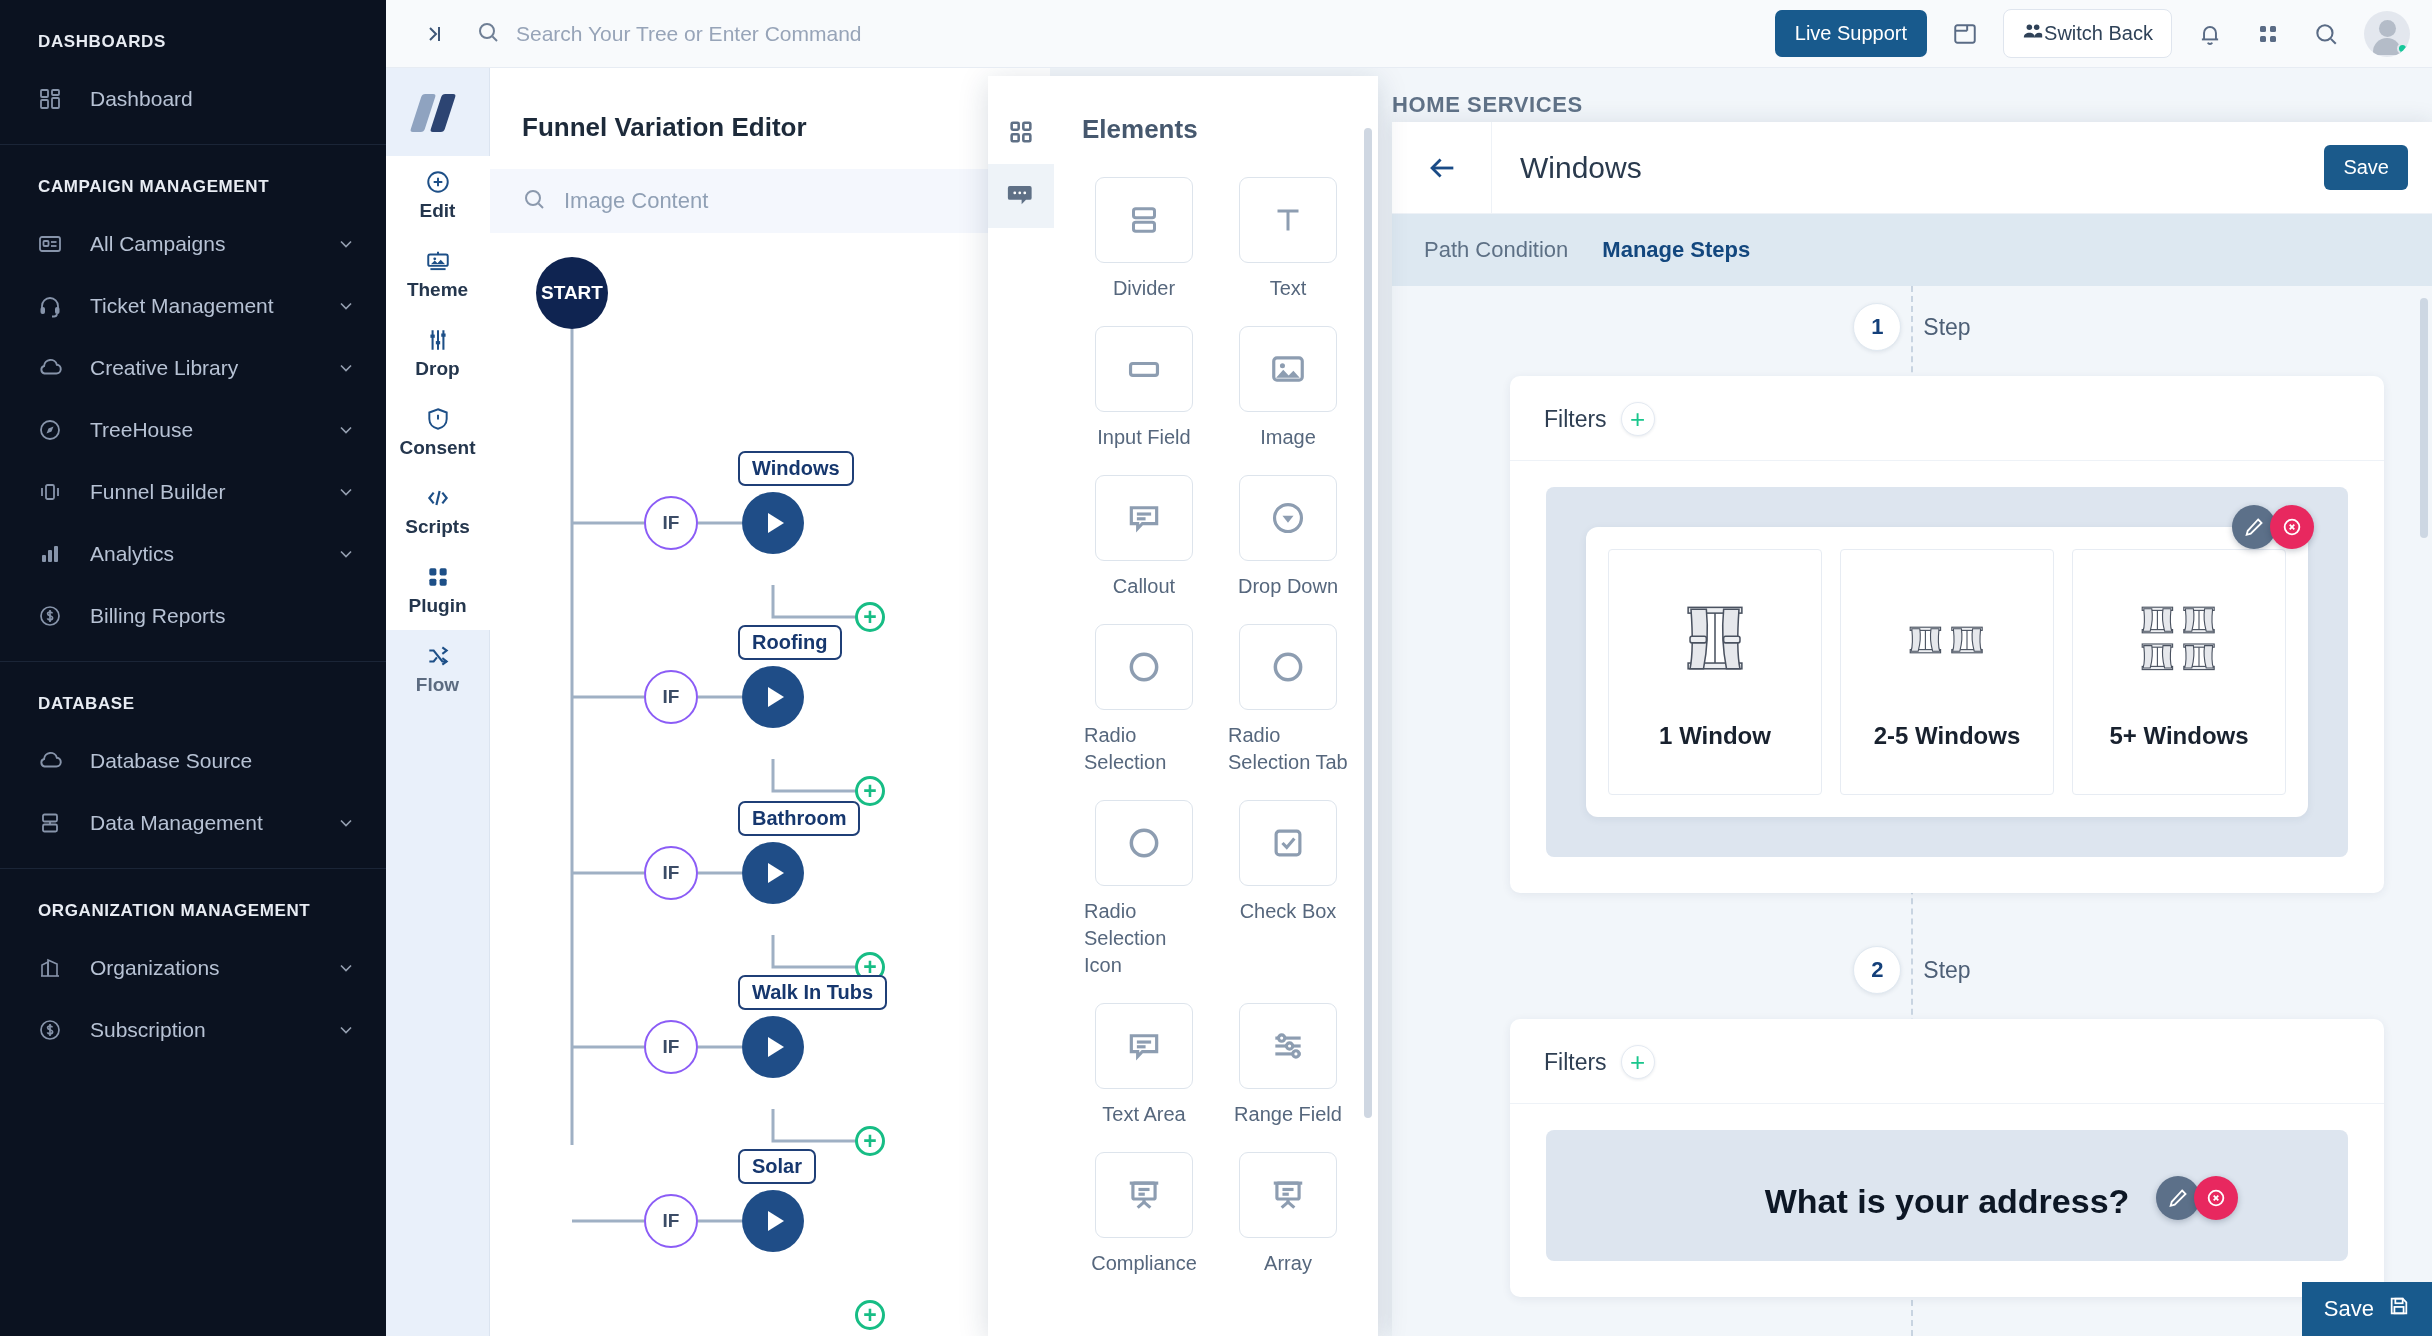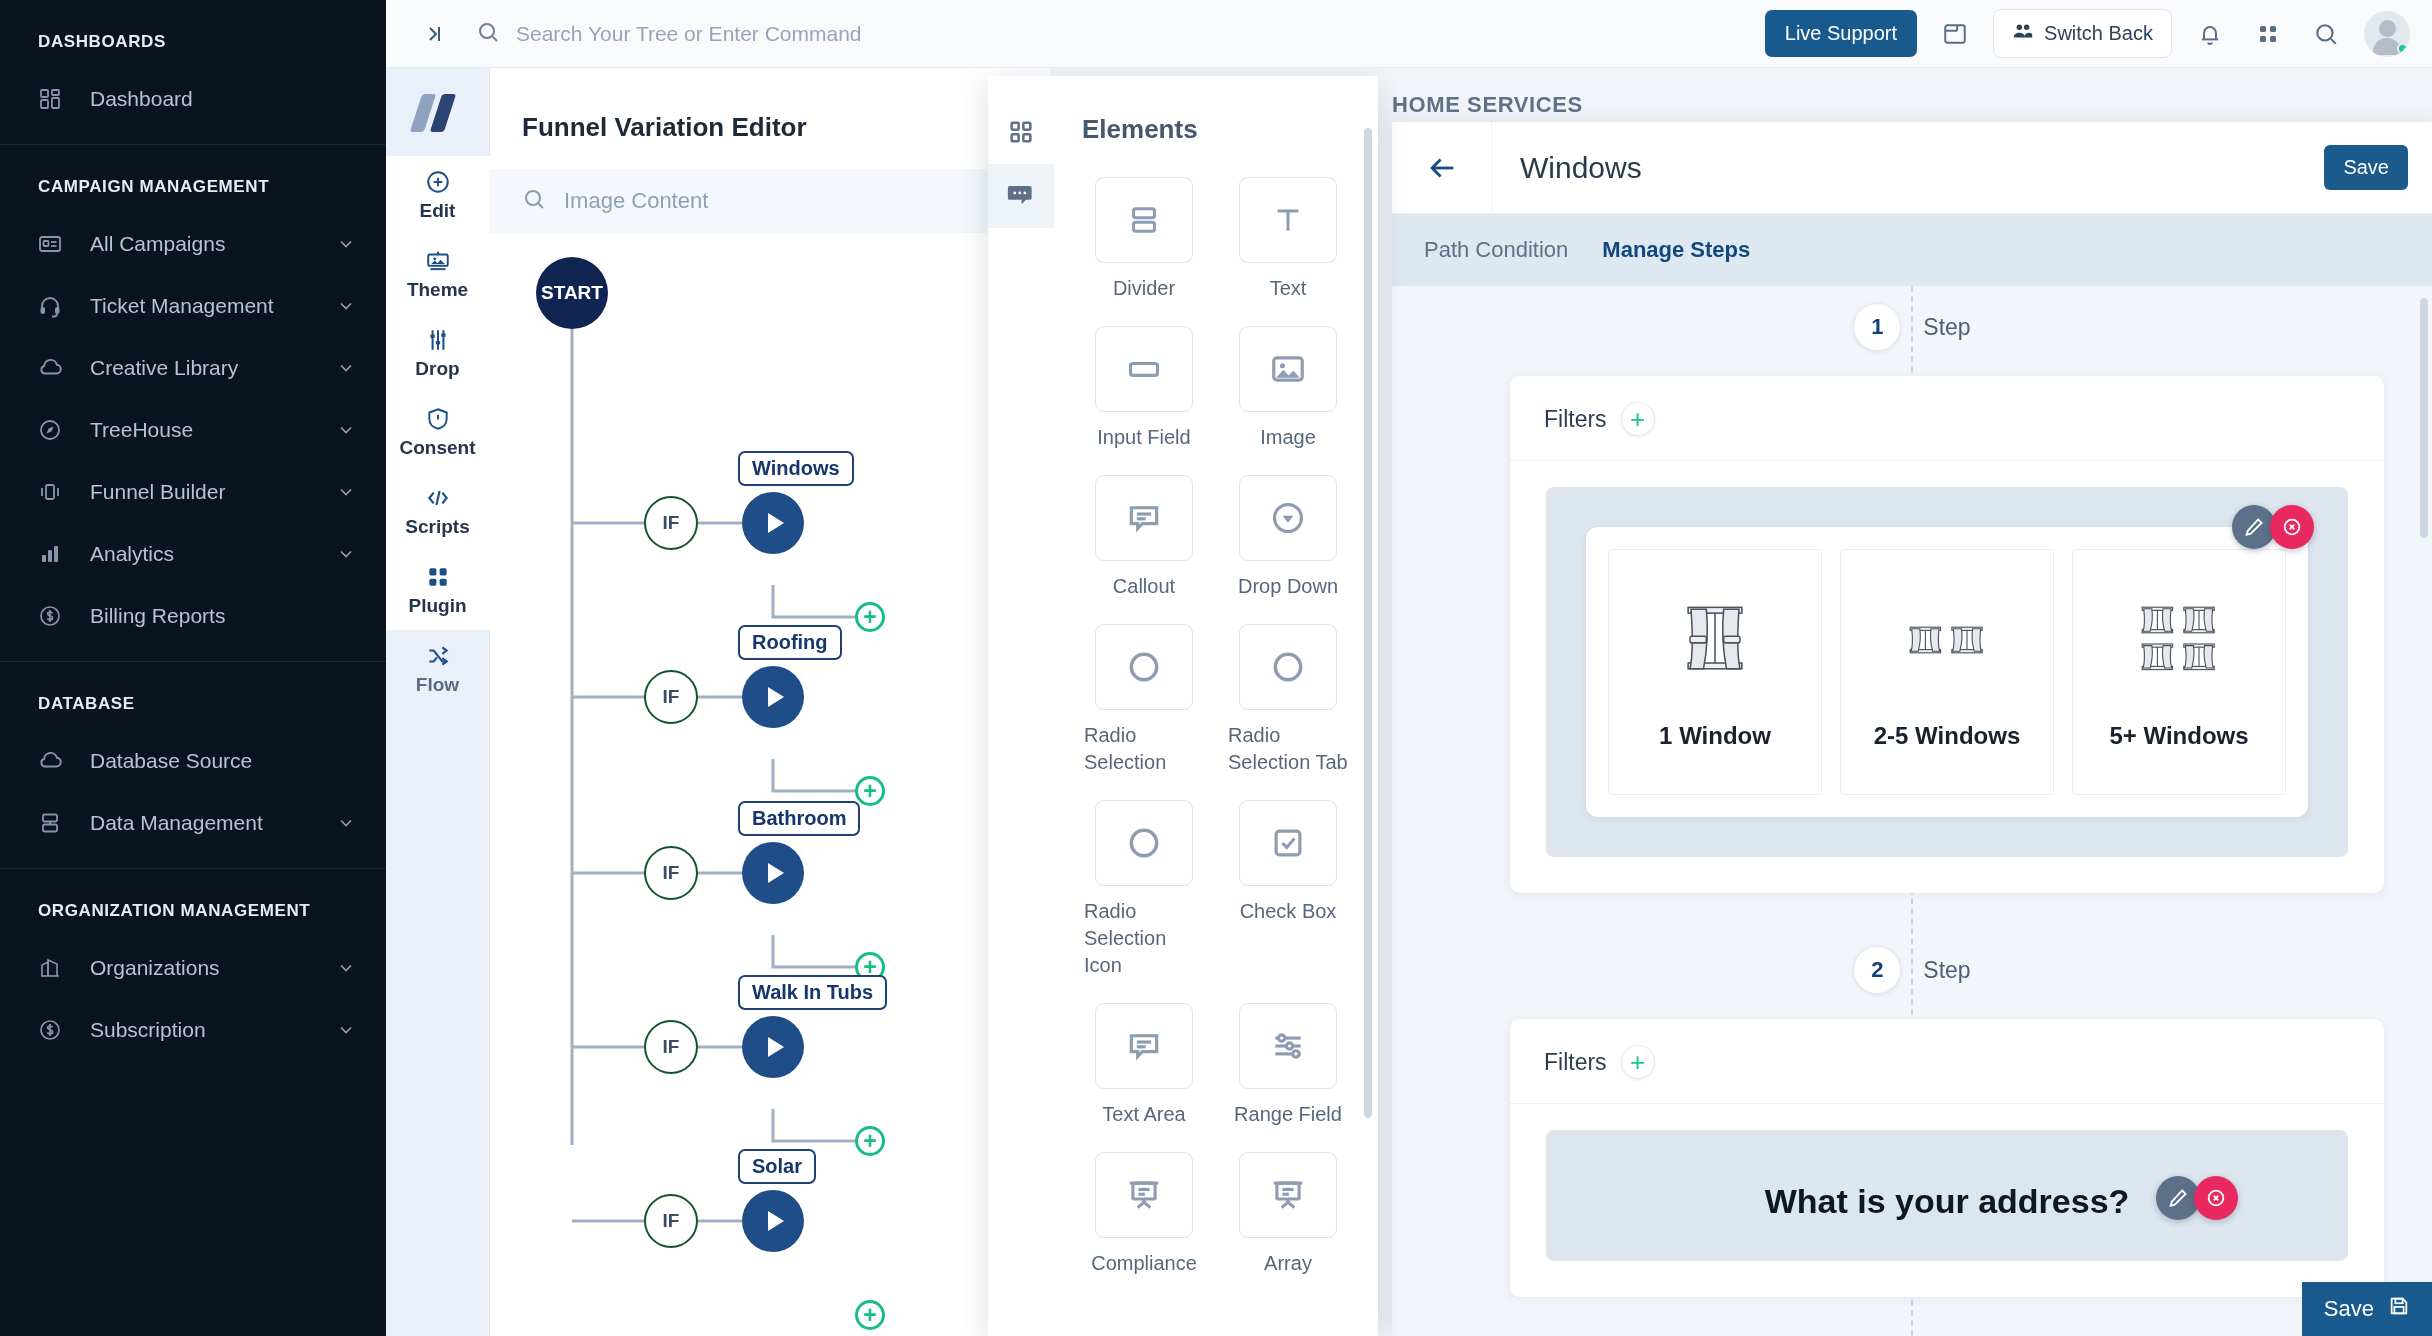"Switch Back" .btn-switch { gap: 10px -> none }
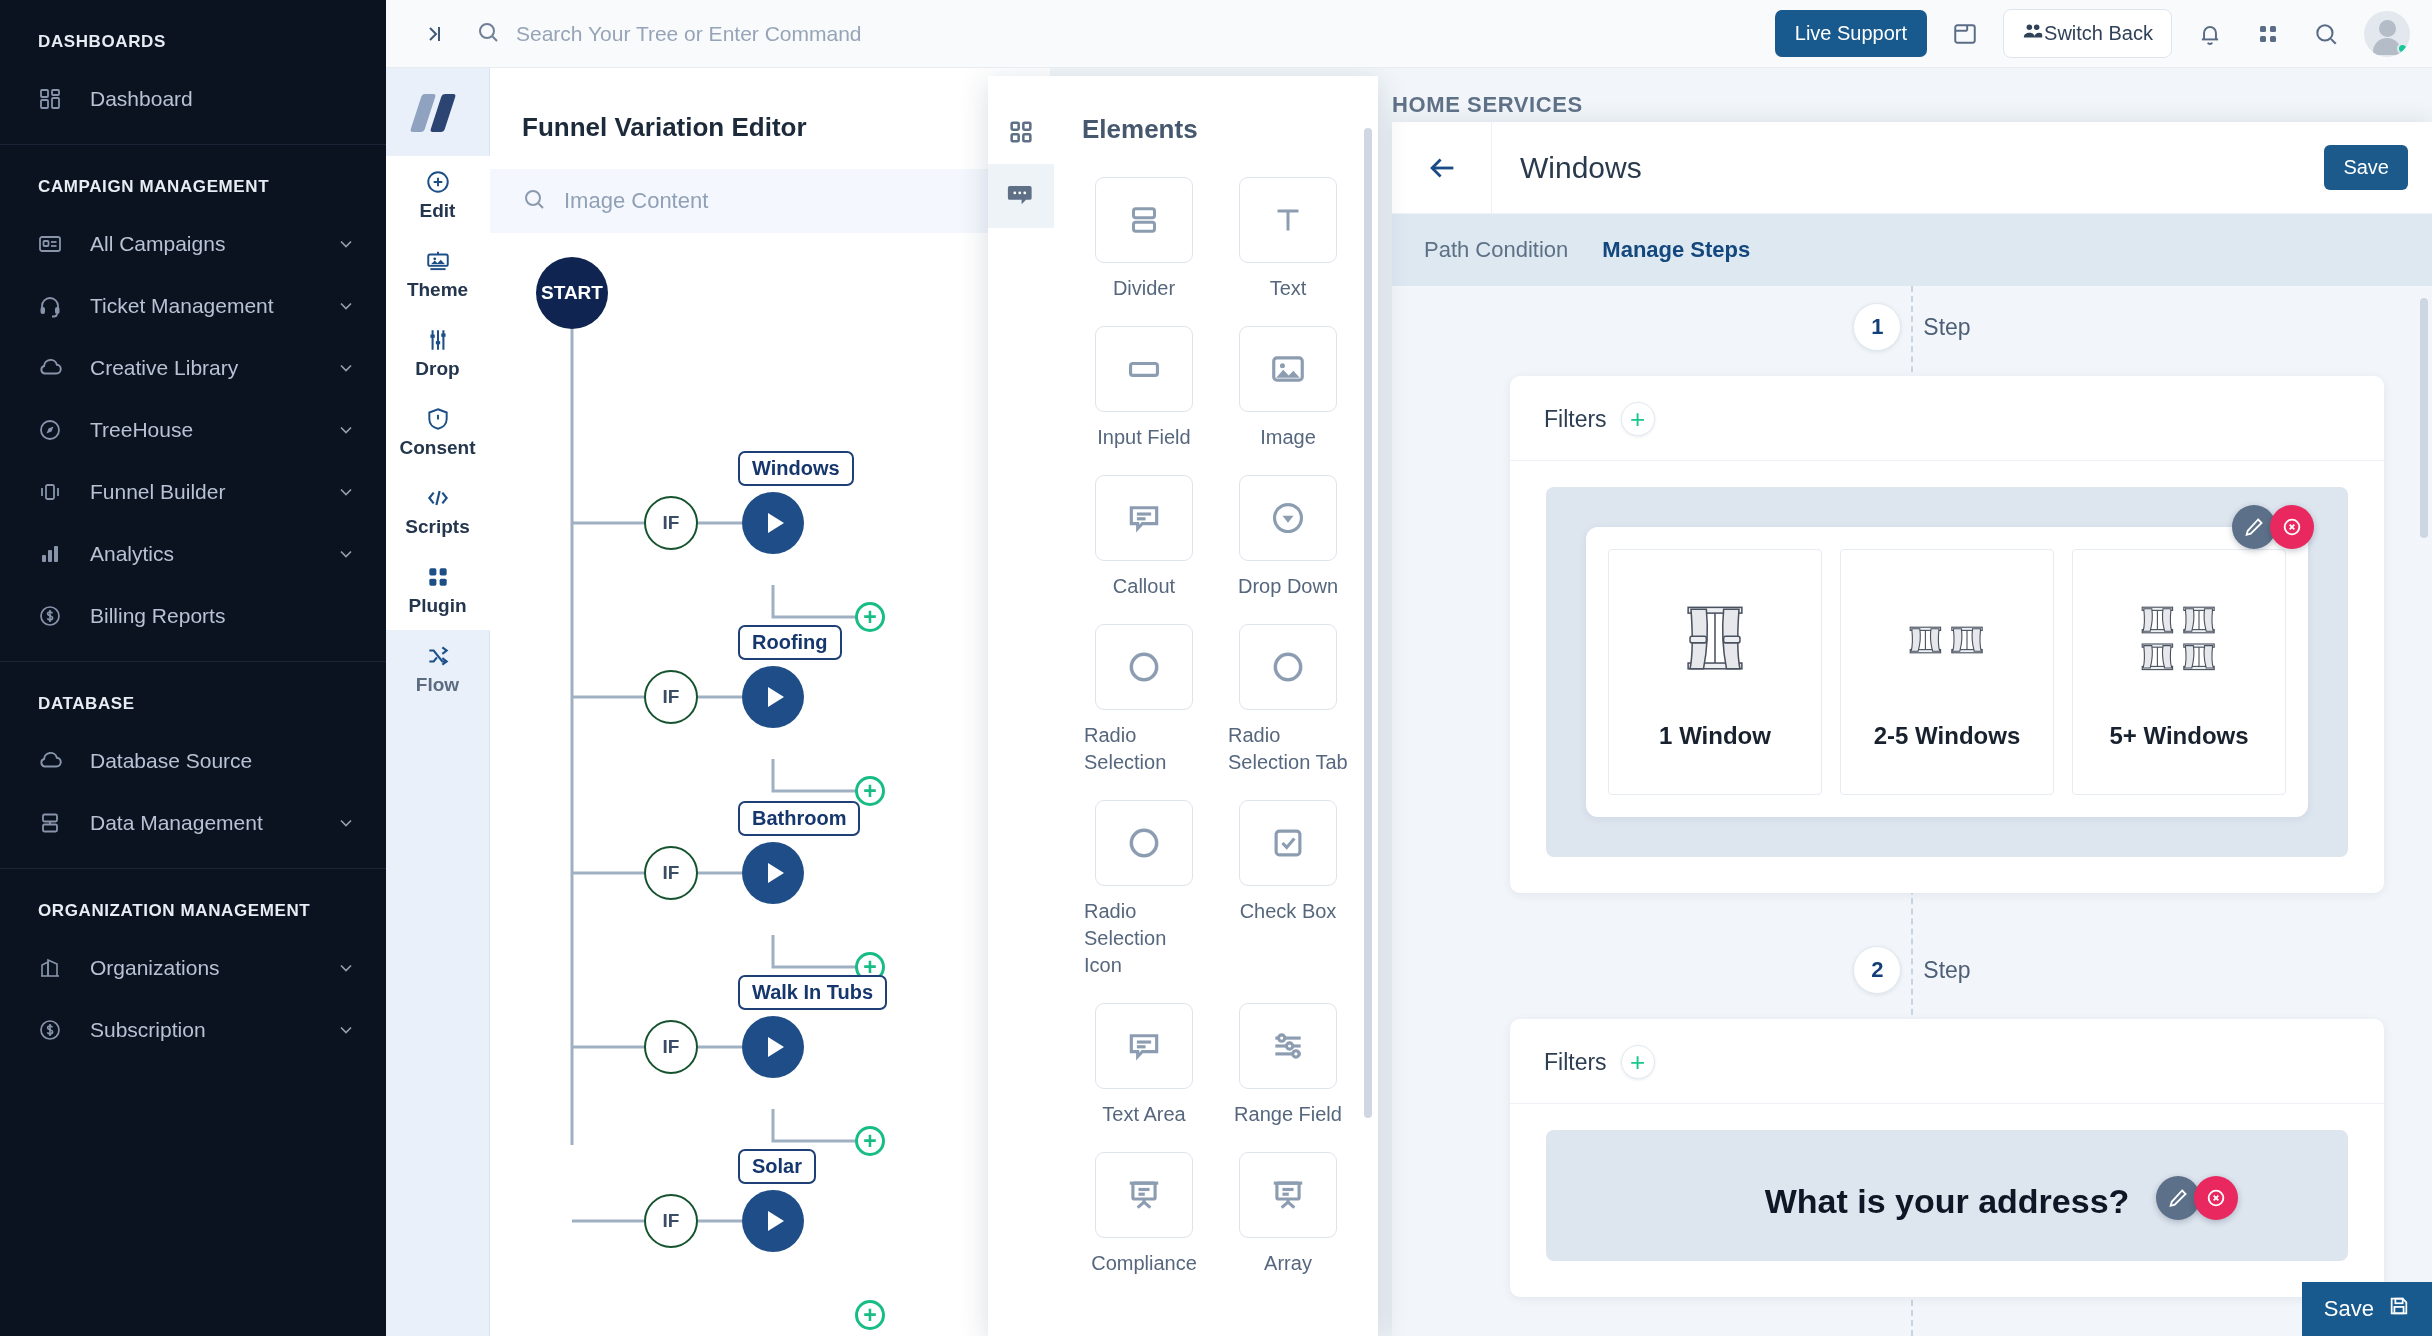"IF" .if-node { border: 2px solid #14532d -> 2px solid #8b5cf6 }
